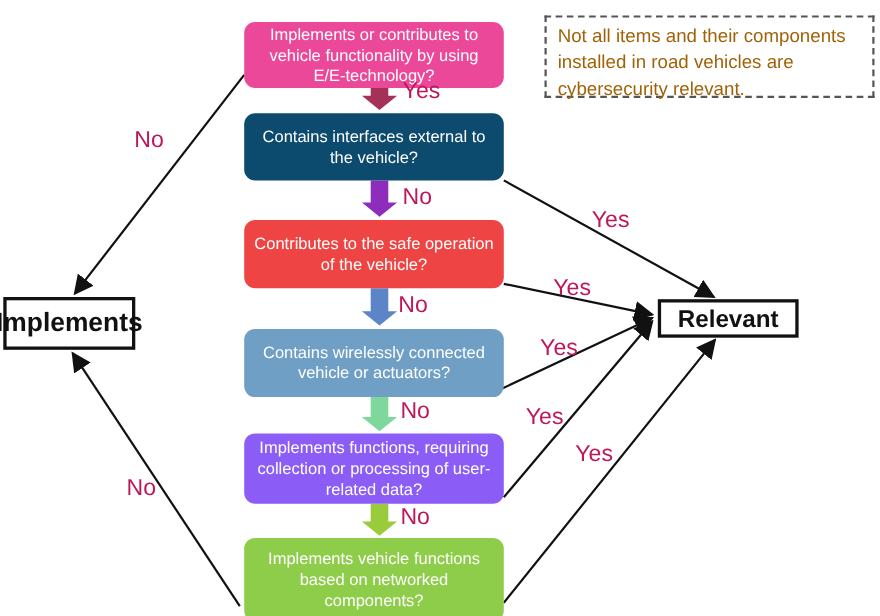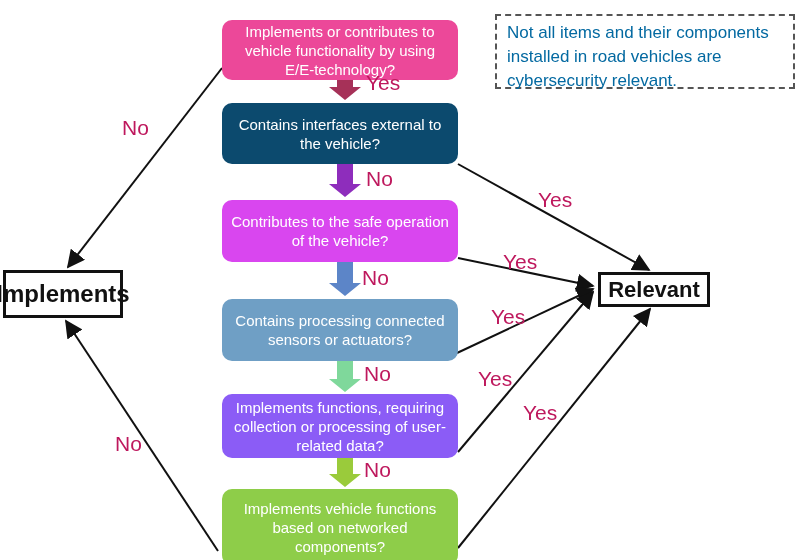"Not all items and their" .note { color: #0369a1 -> #a16207 }
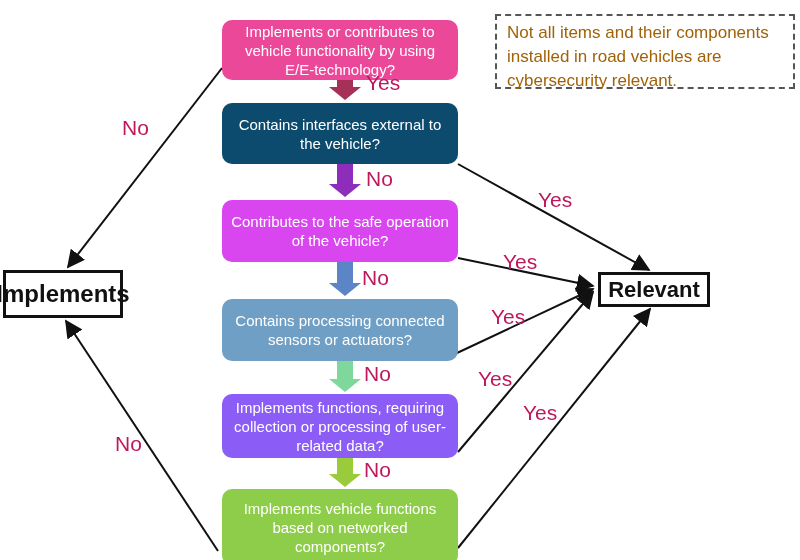"Contributes to the safe operation" div.qbox { background: #d946ef -> #ef4444 }
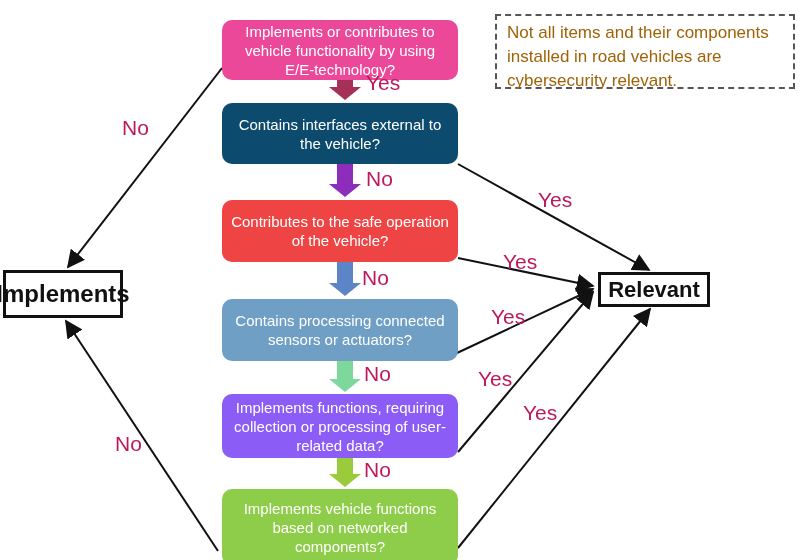"Relevant" .outcome.relevant { width: 112px -> 128px }
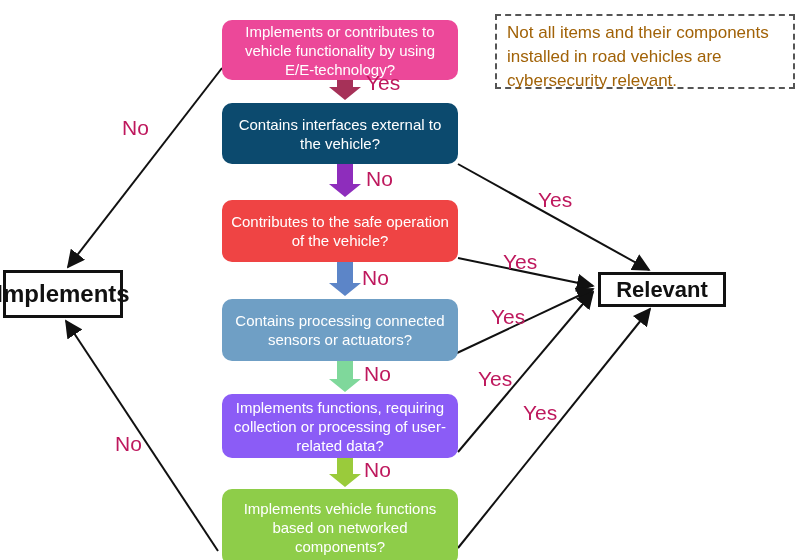"Contains processing connected sensors or" span { text: processing connected sensors -> wirelessly connected vehicle }
